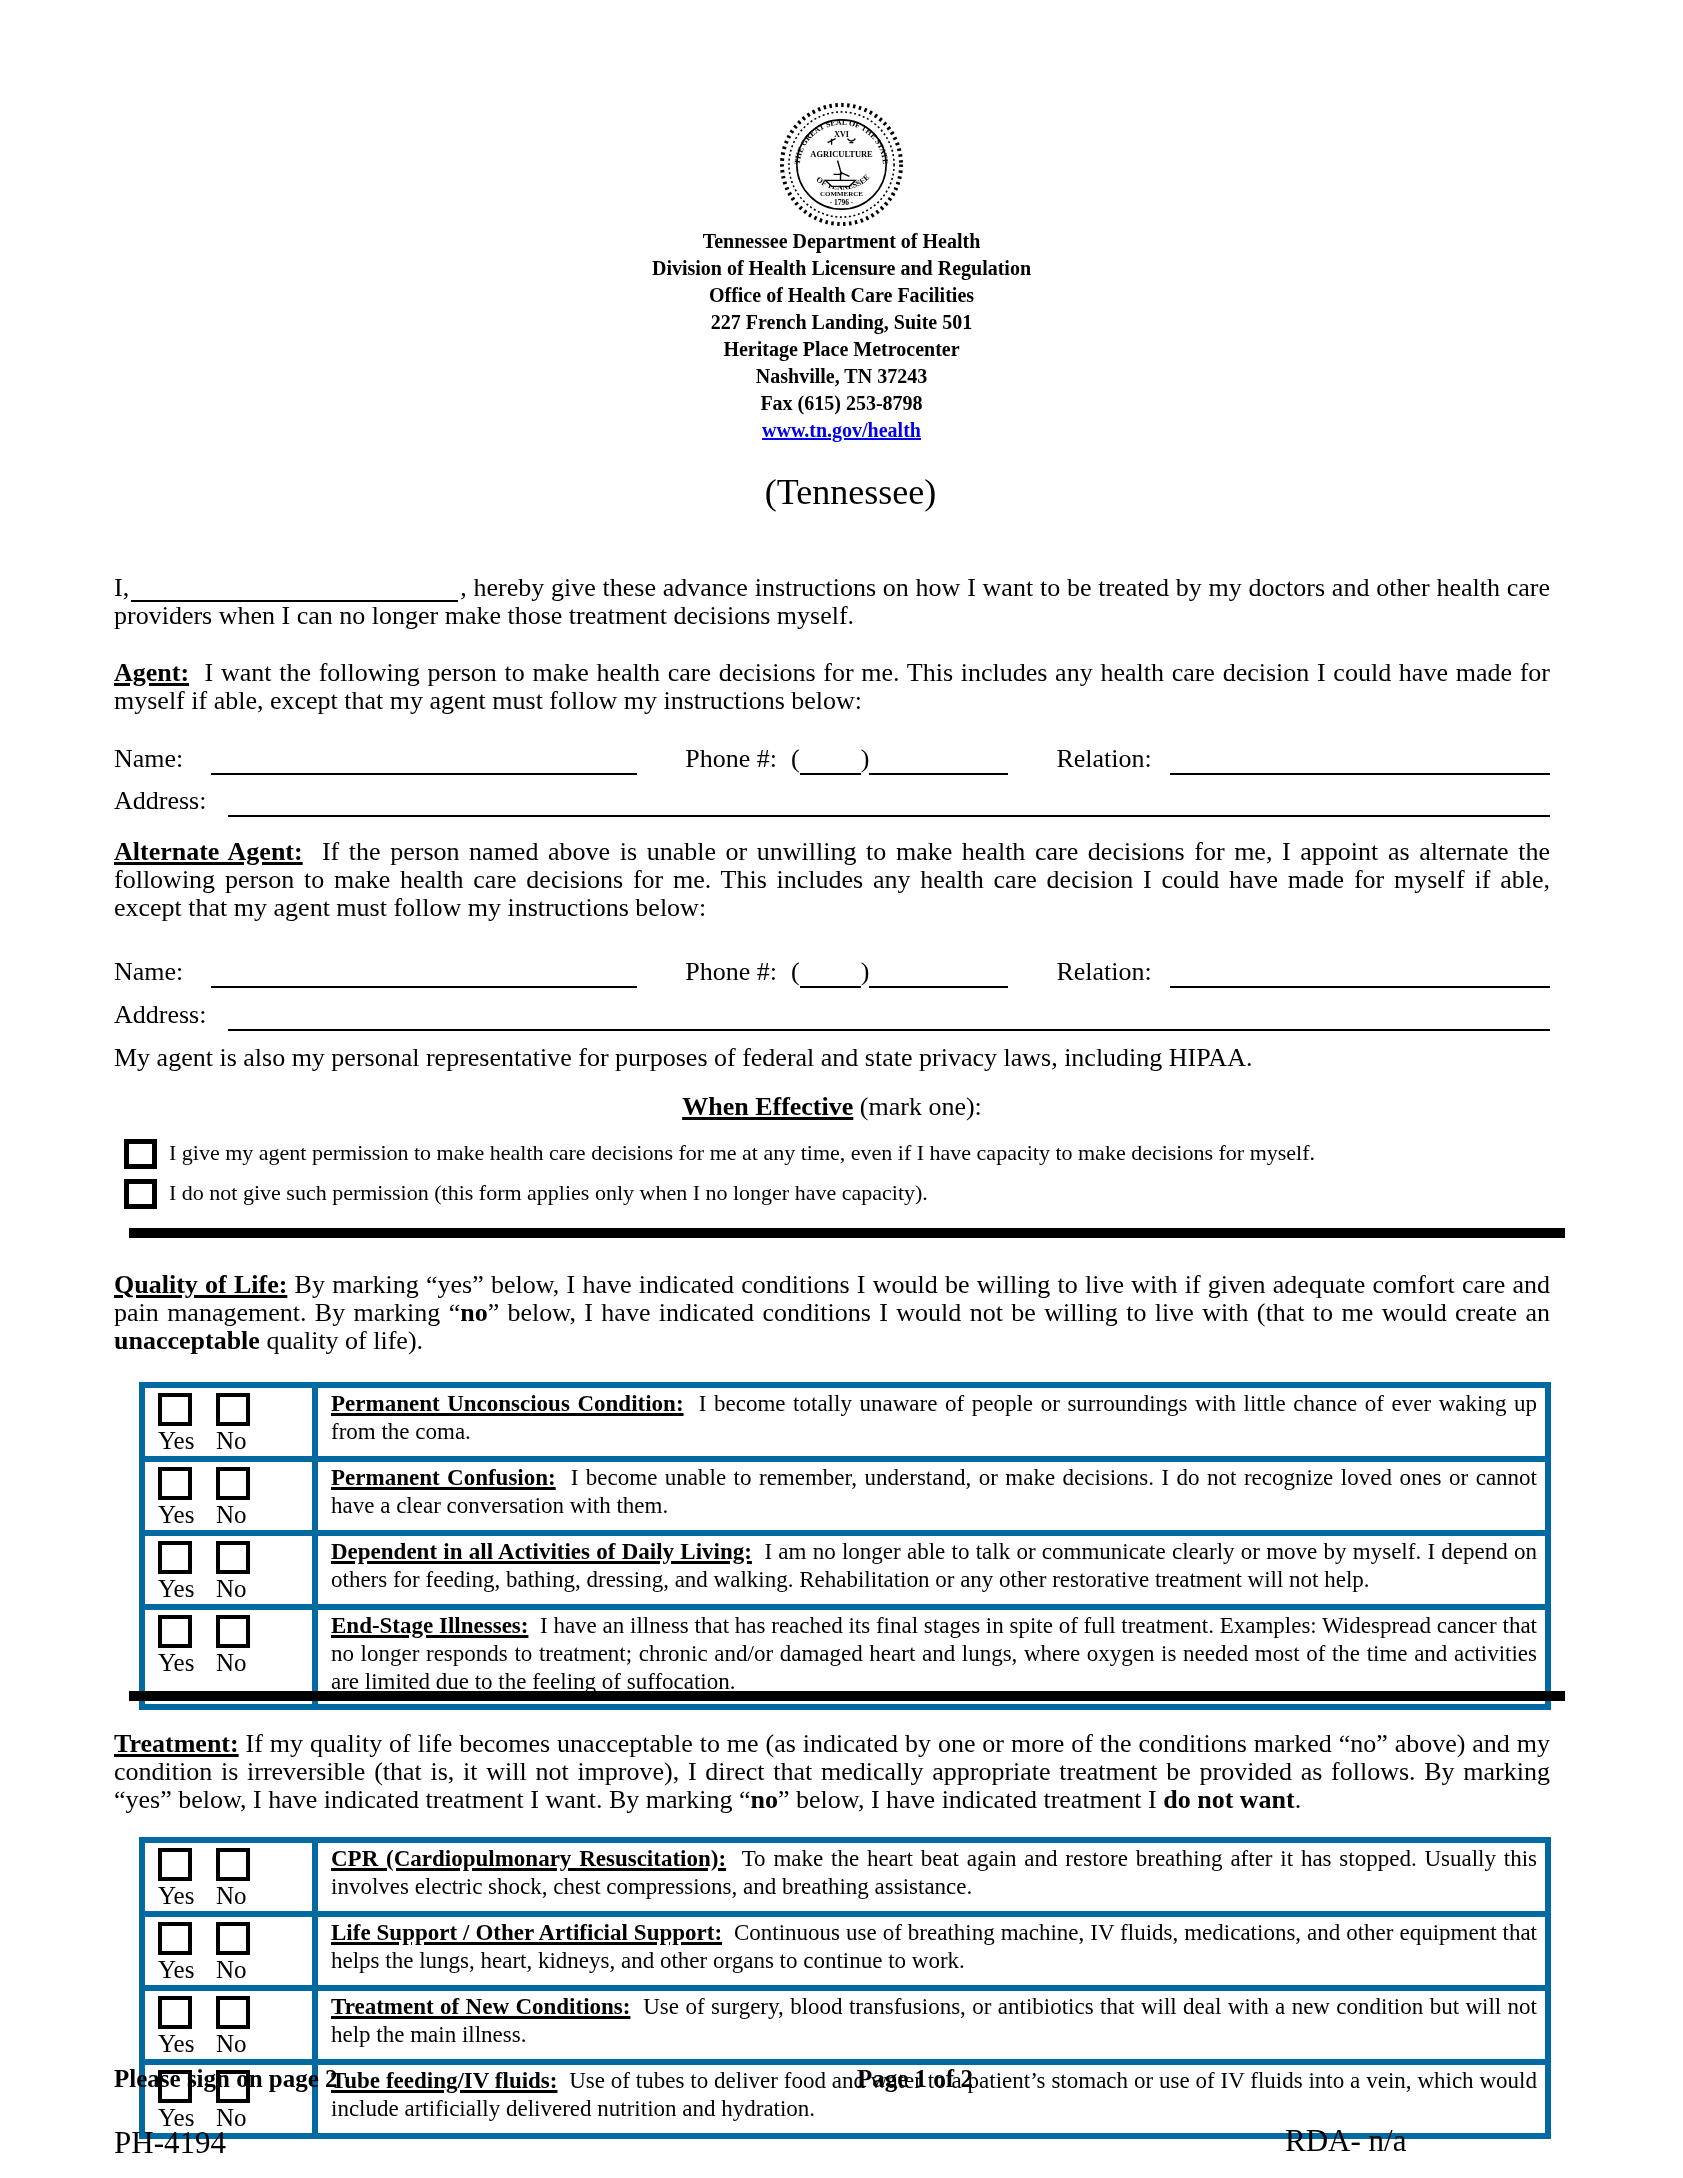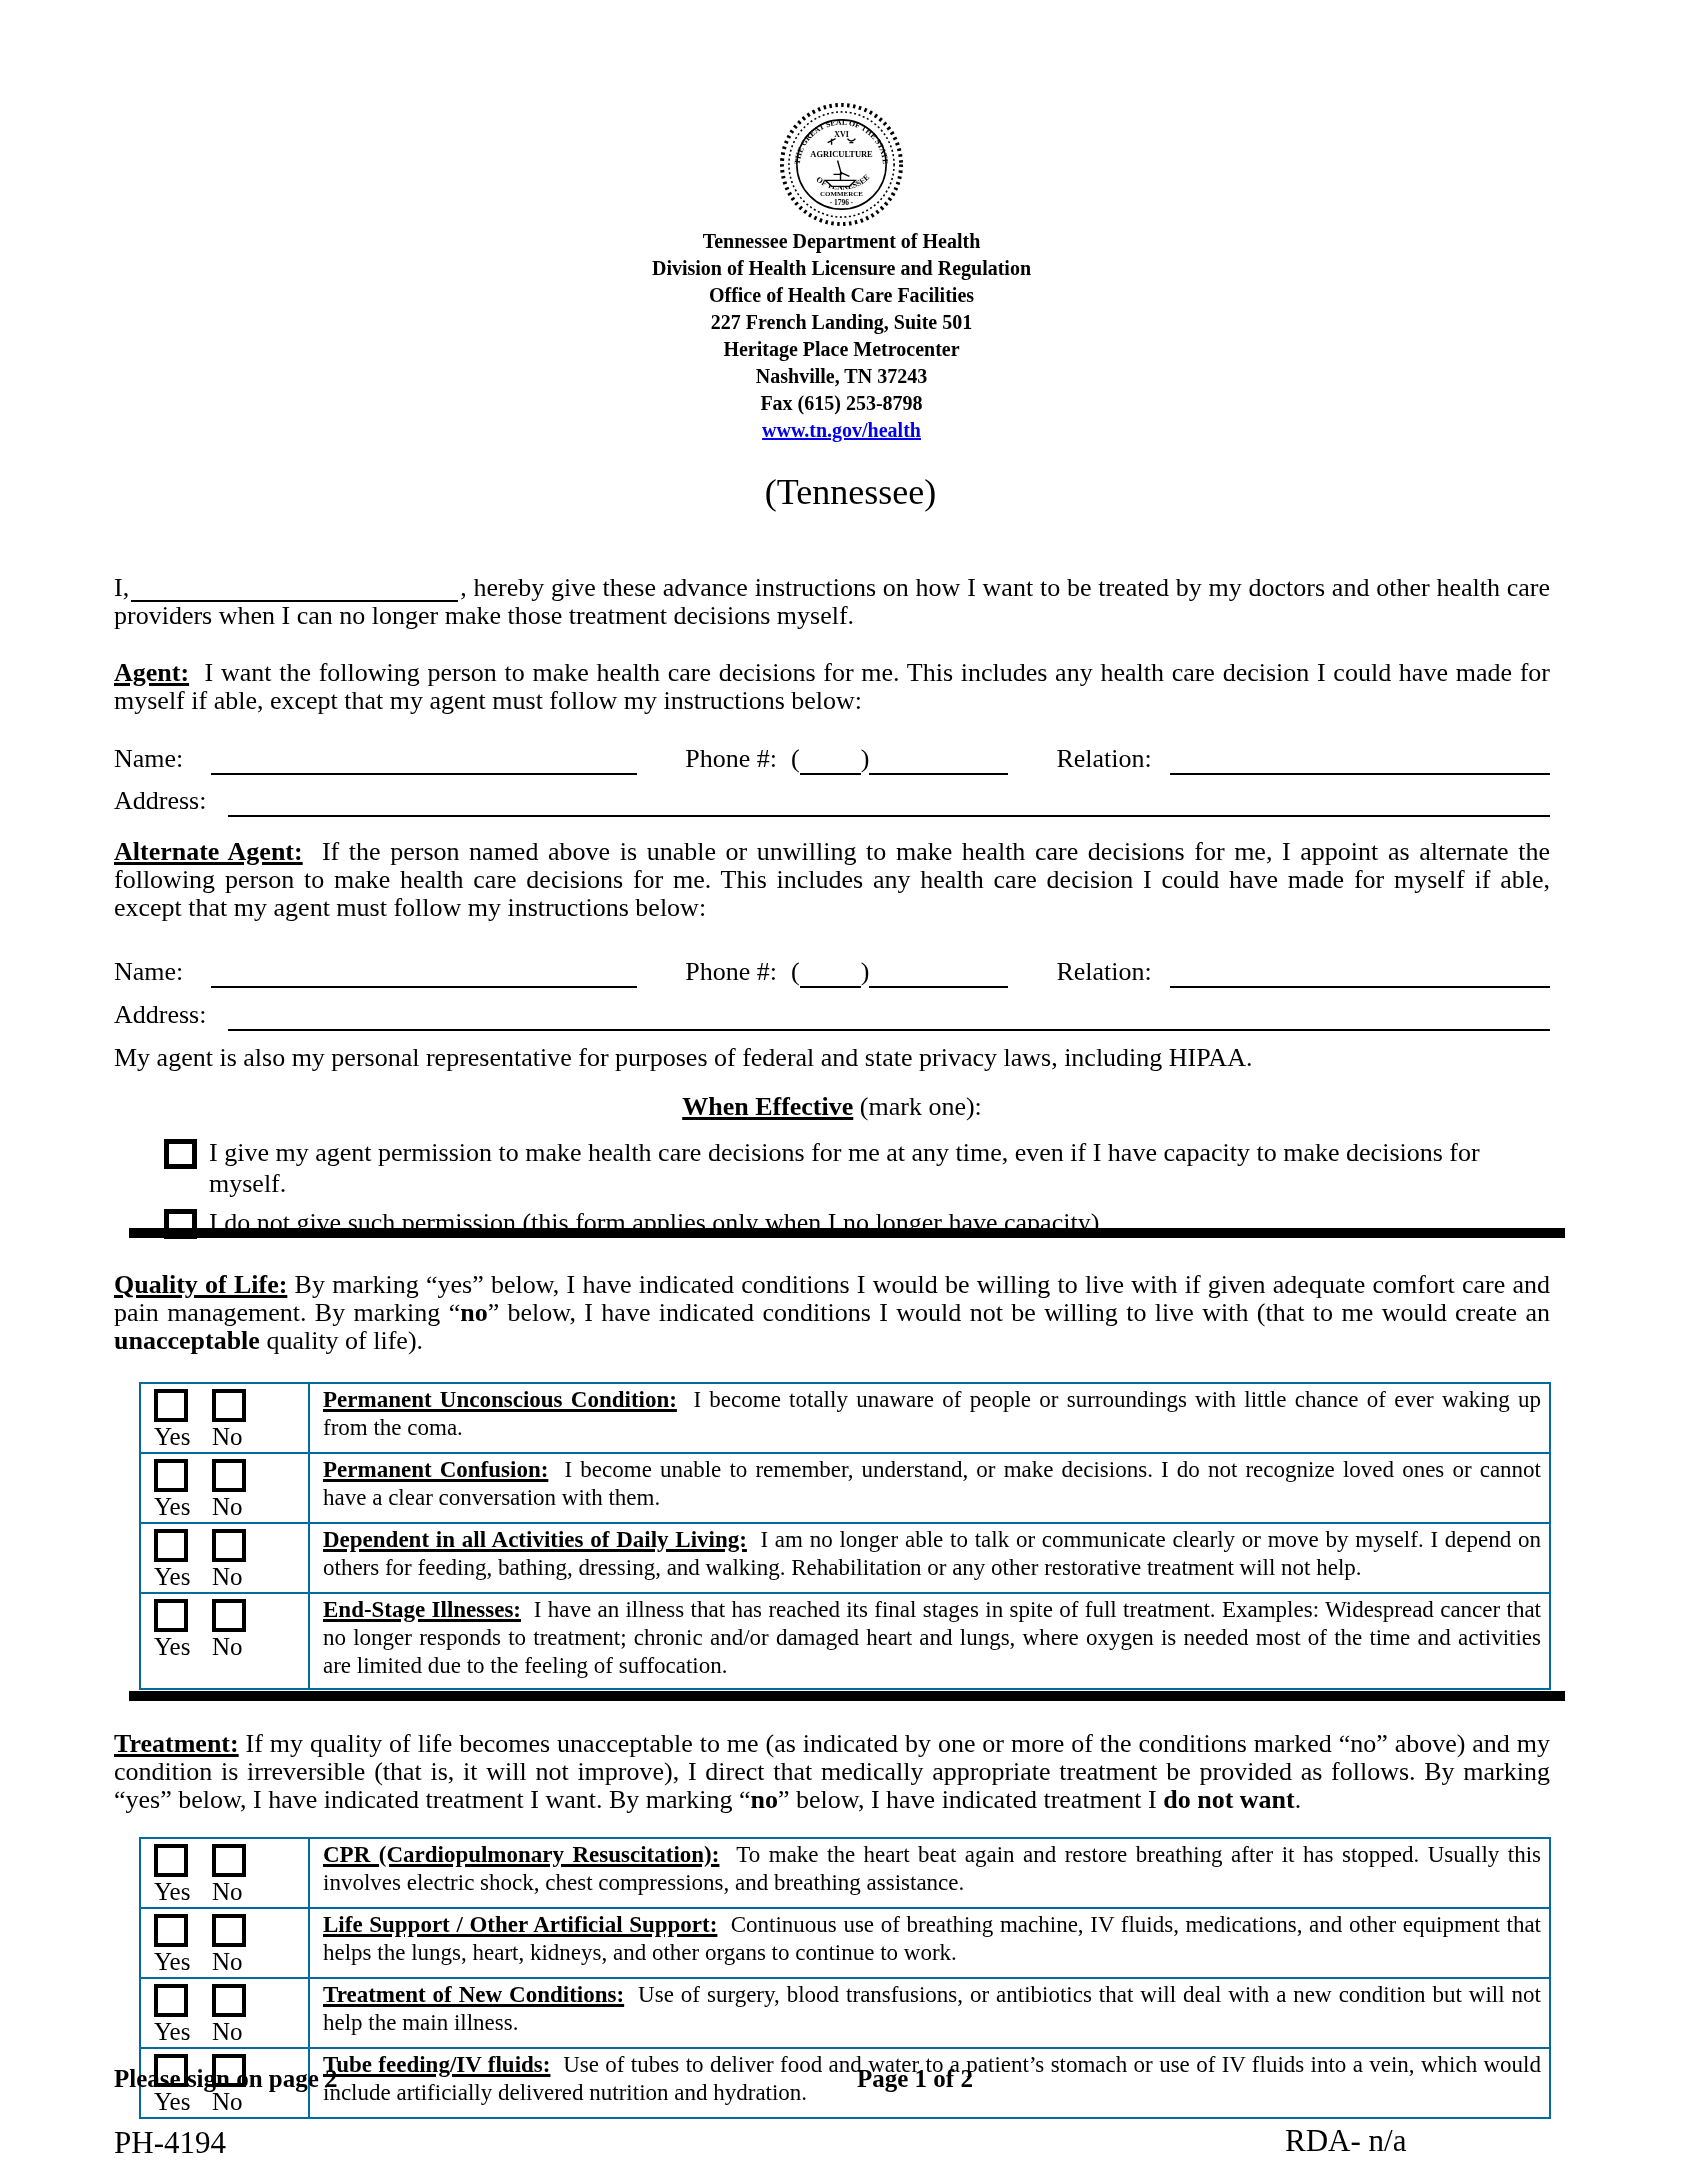"I give my agent permission" .opt { font-size: 26px -> 22px; margin-left: 40px -> none }
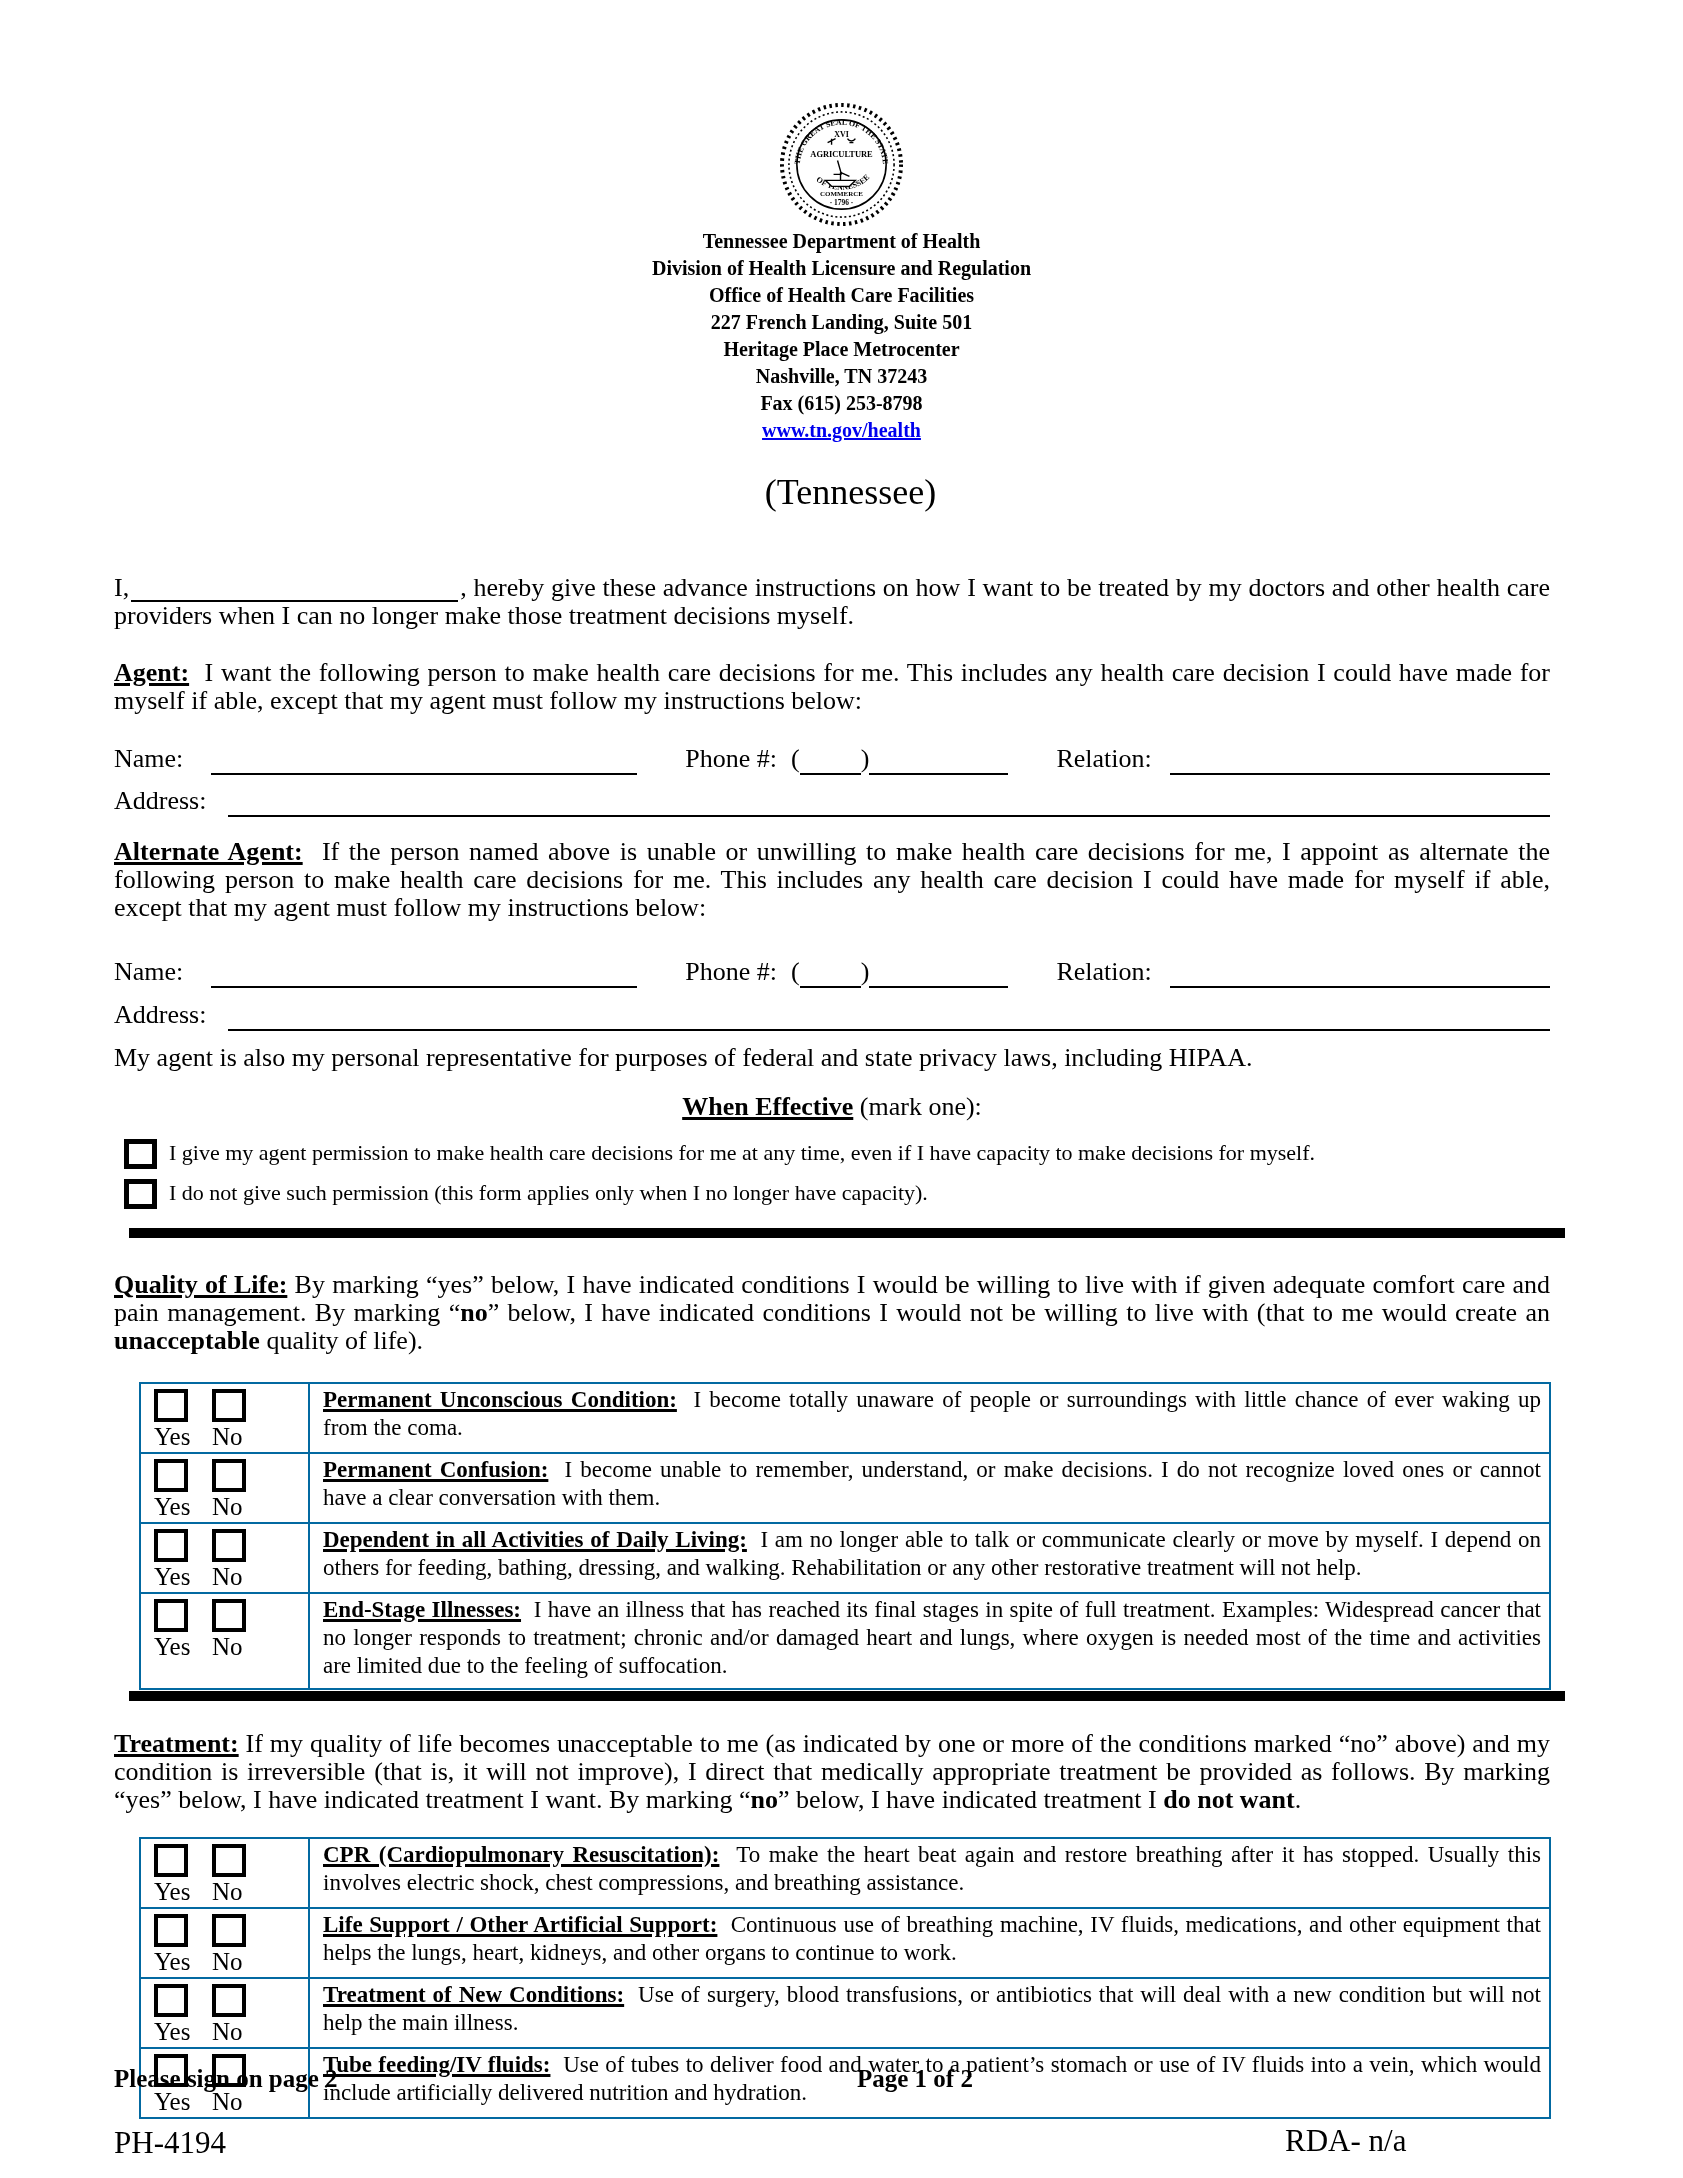"Permanent Unconscious Condition: I" .doc-table td { border: 2px solid #0369a1 -> 6px solid #0369a1 }
